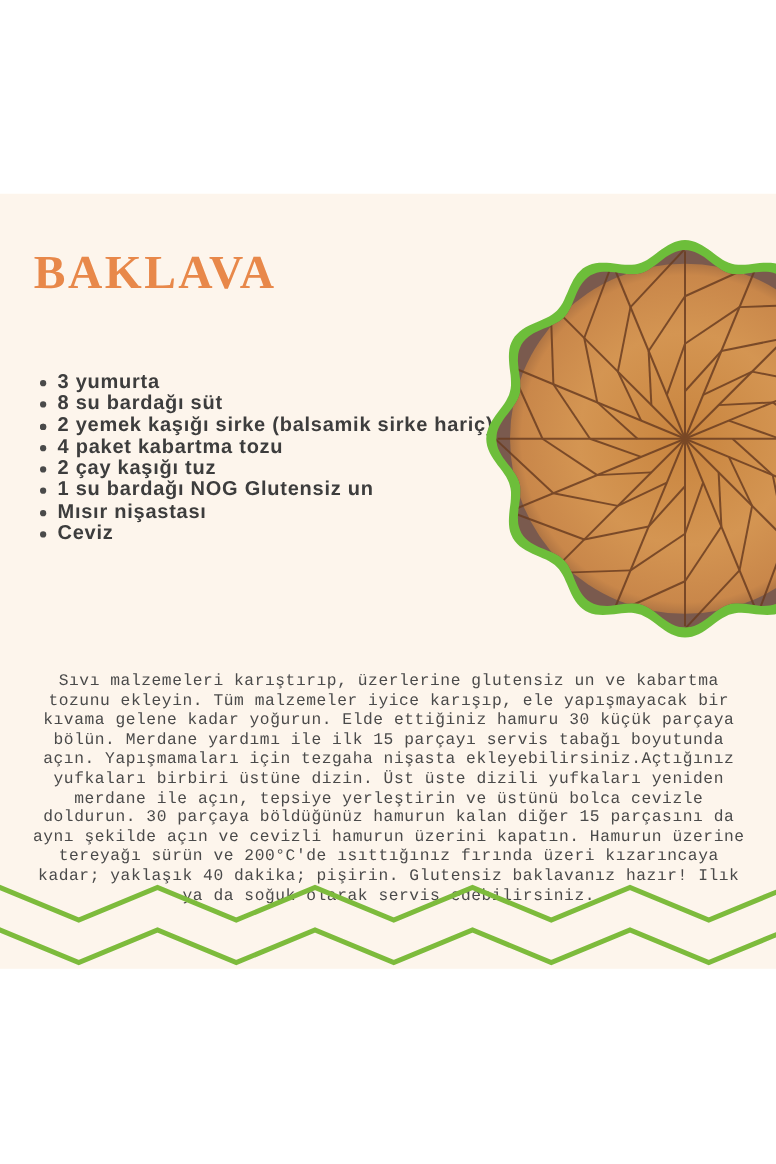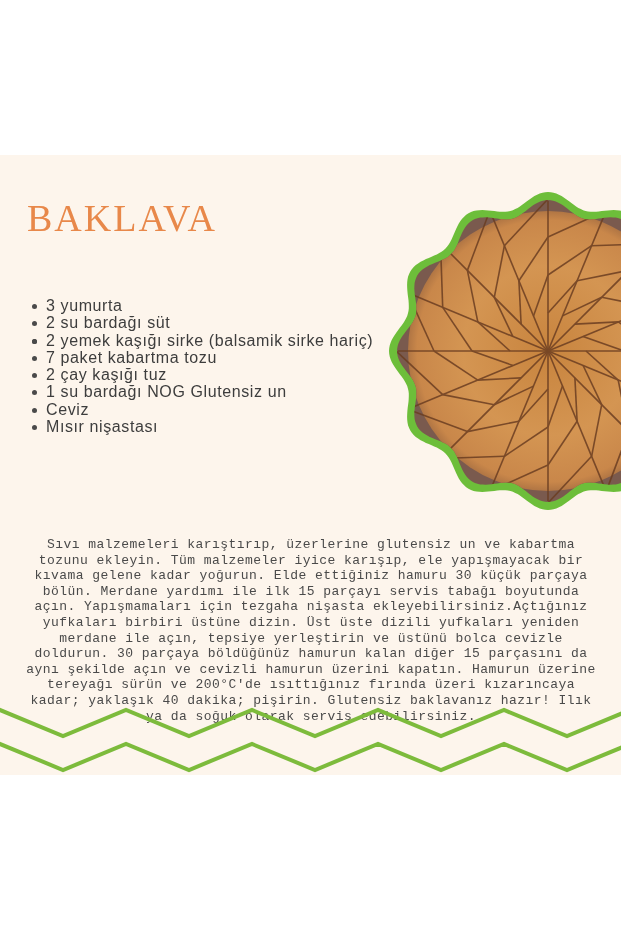"BAKLAVA" .title { font-weight: normal -> bold }
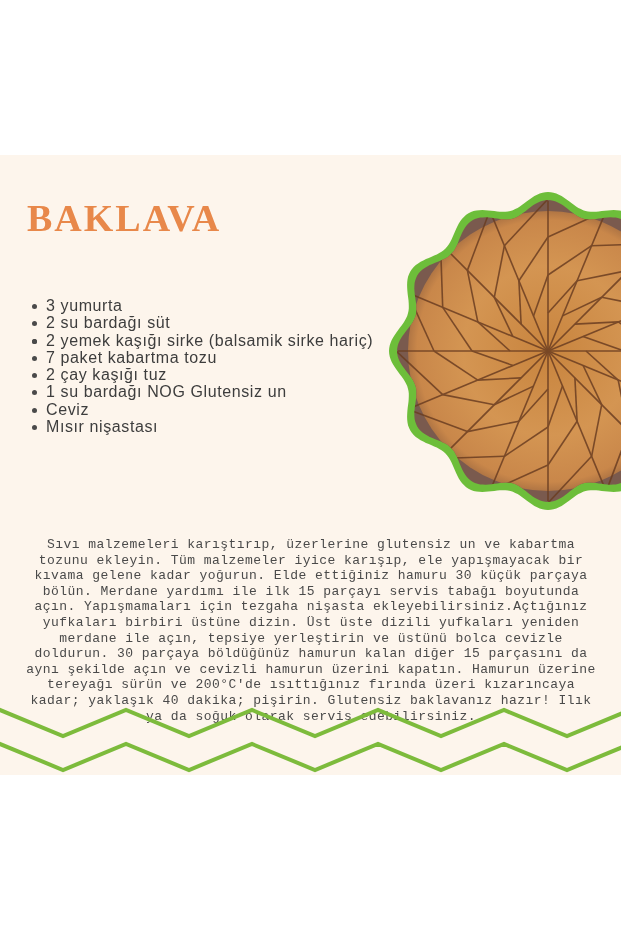"3 yumurta" .ingredients { font-weight: none -> bold }
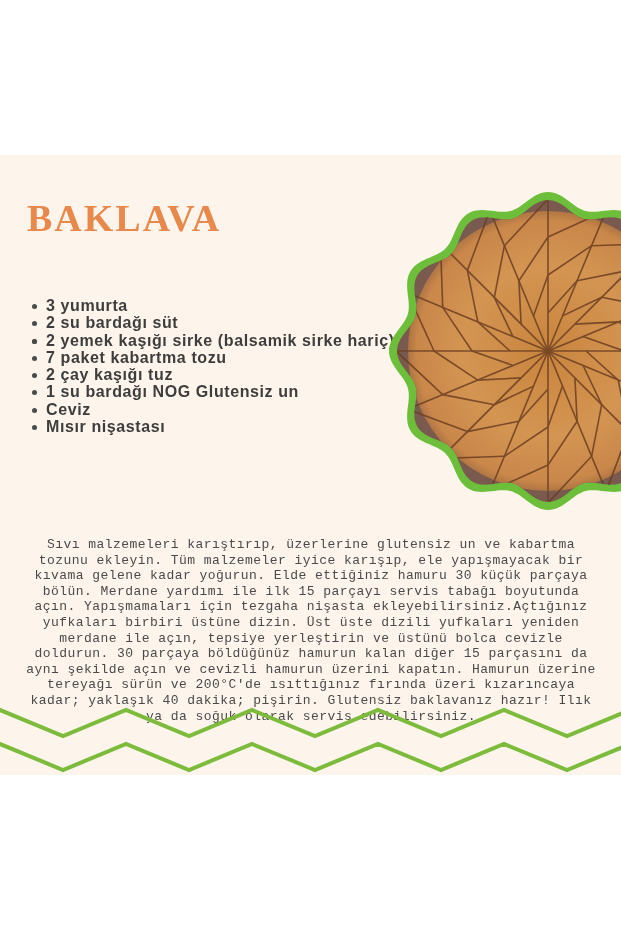"2 su bardağı süt" span { text: 2 -> 8 }
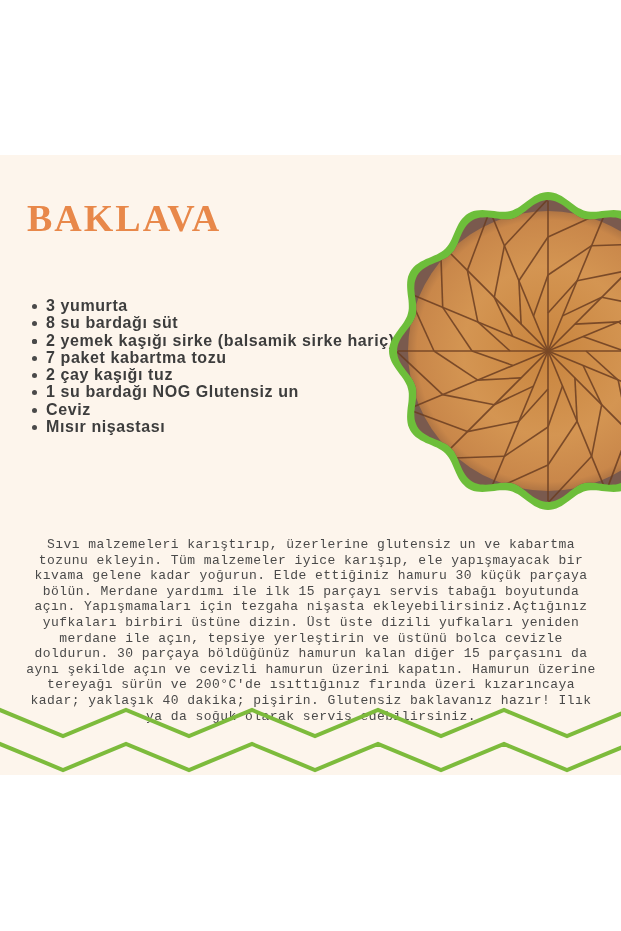"7 paket kabartma tozu" span { text: 7 -> 4 }
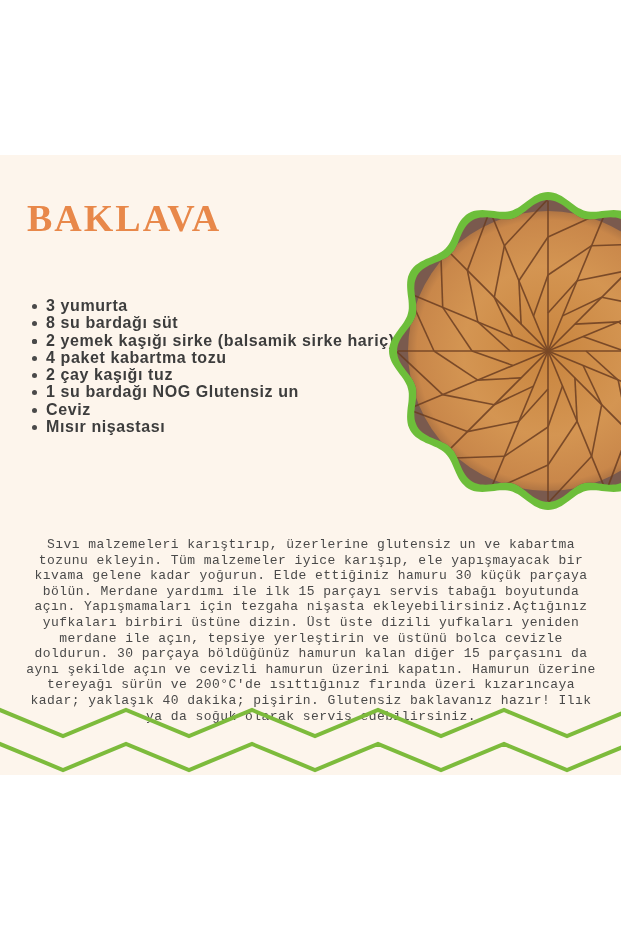"Ceviz" li { order: before "Mısır nişastası" -> after "Mısır nişastası" }
